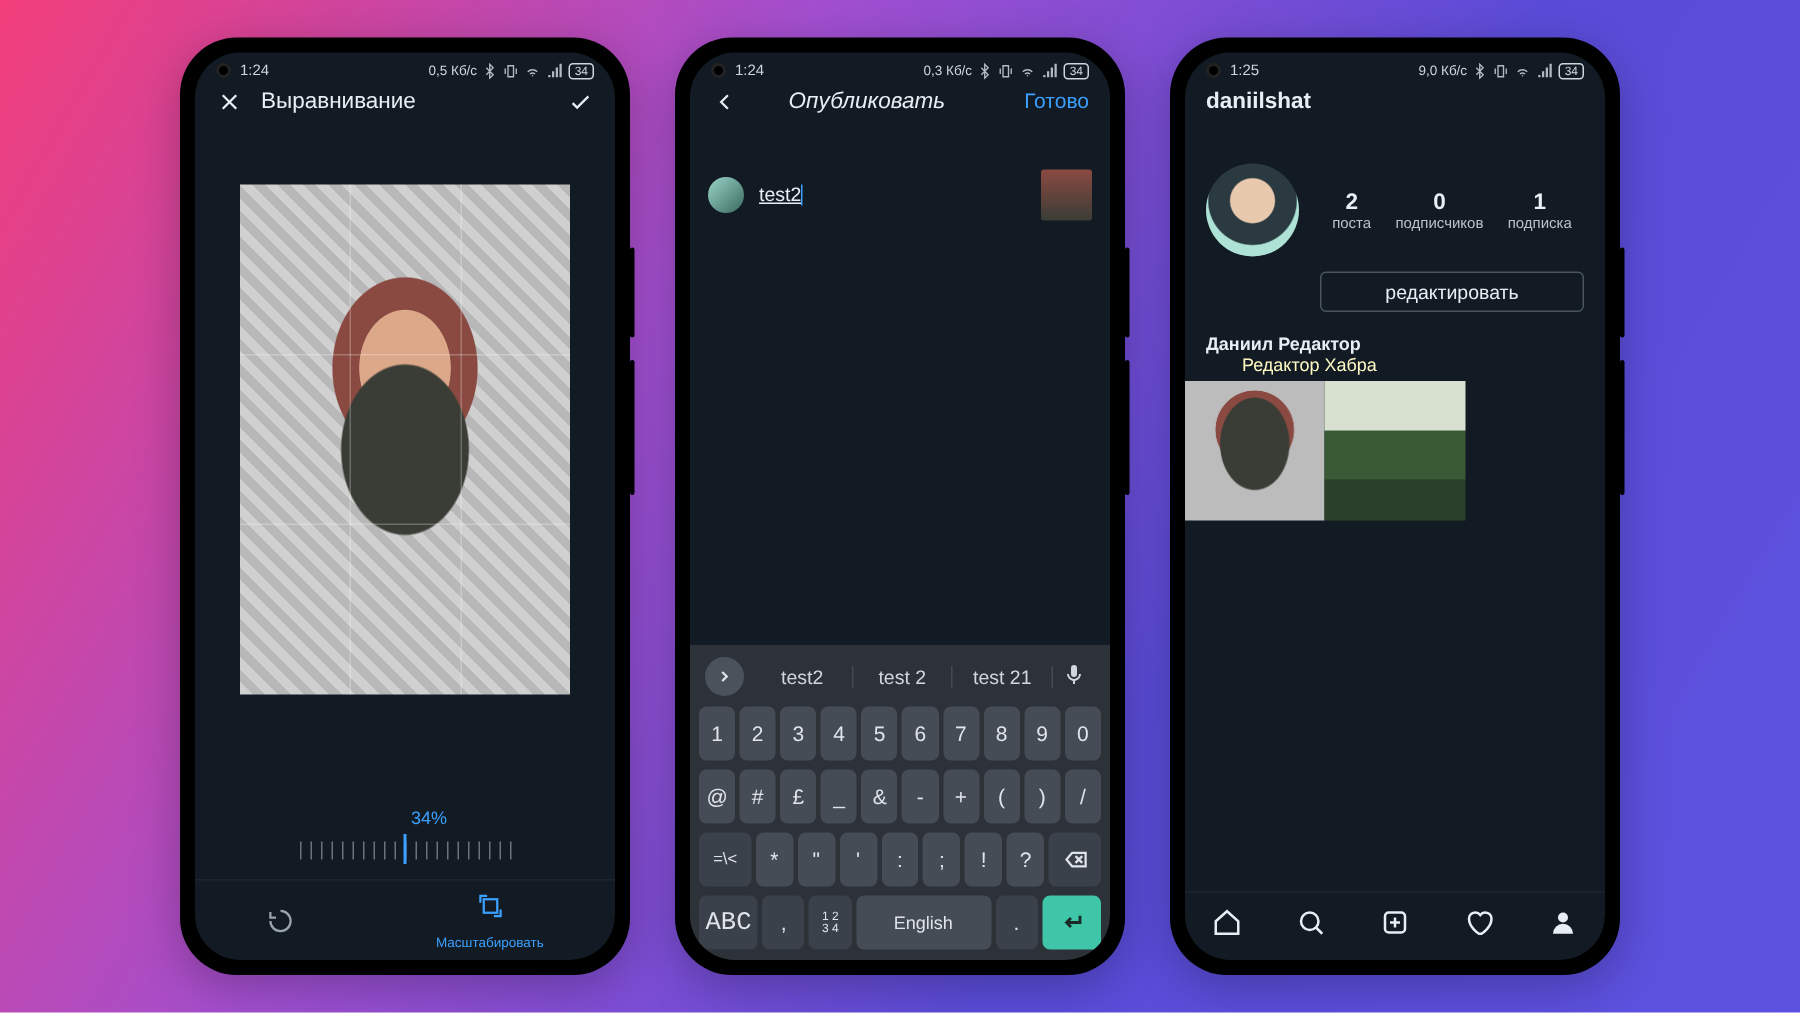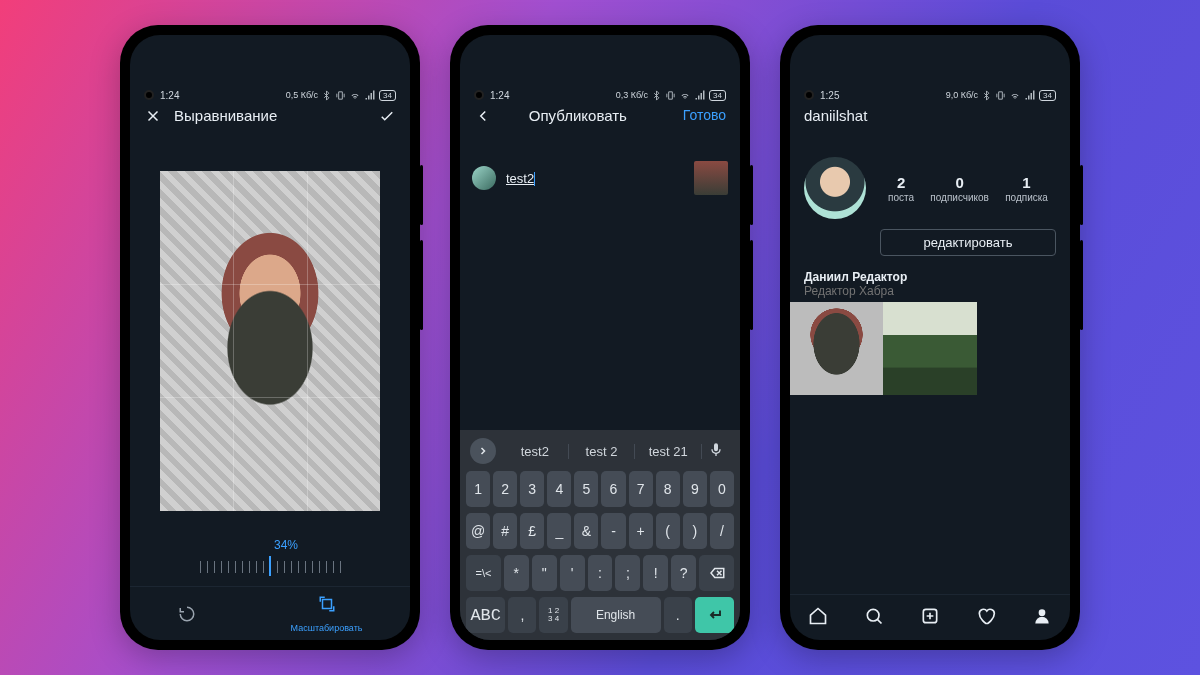"1:24" .statusbar { margin-top: 48px -> none }
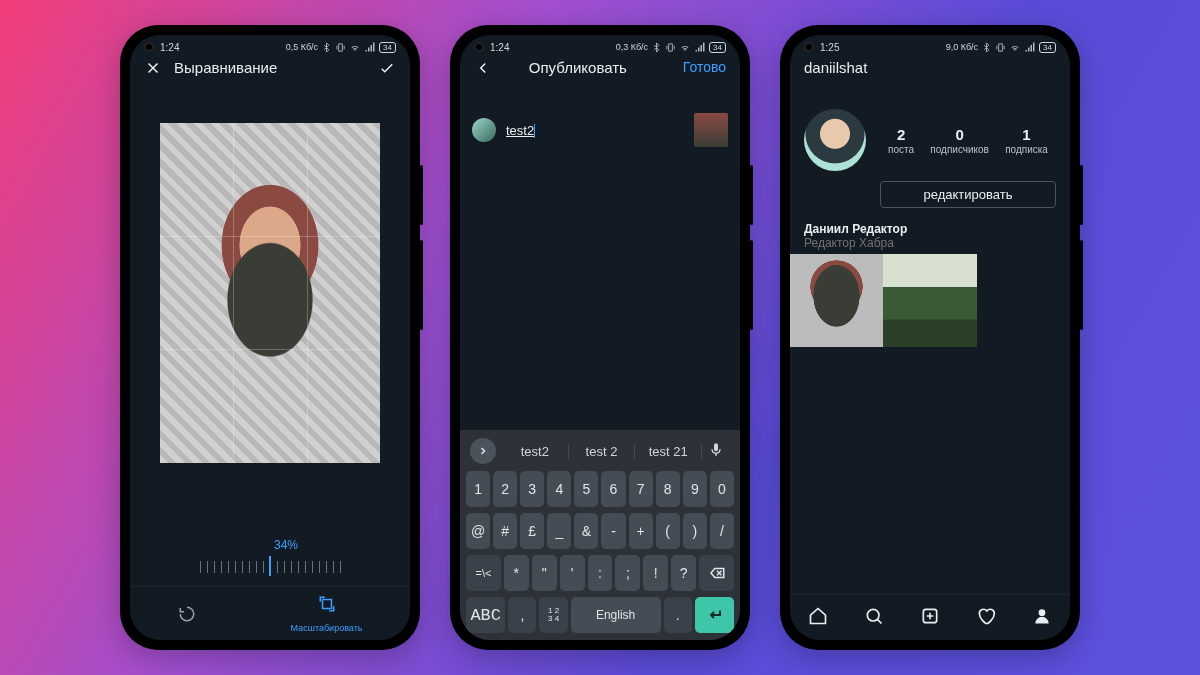"Опубликовать" .appbar .center { font-style: none -> italic }
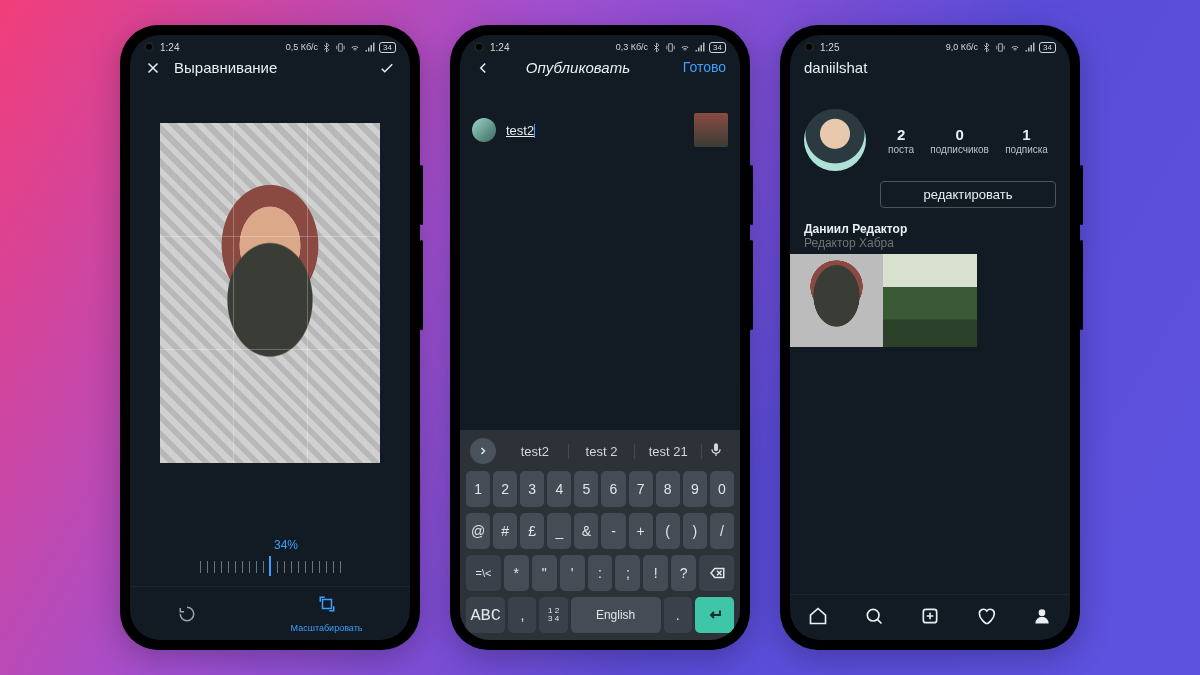"daniilshat" span.title { font-weight: 400 -> 700 }
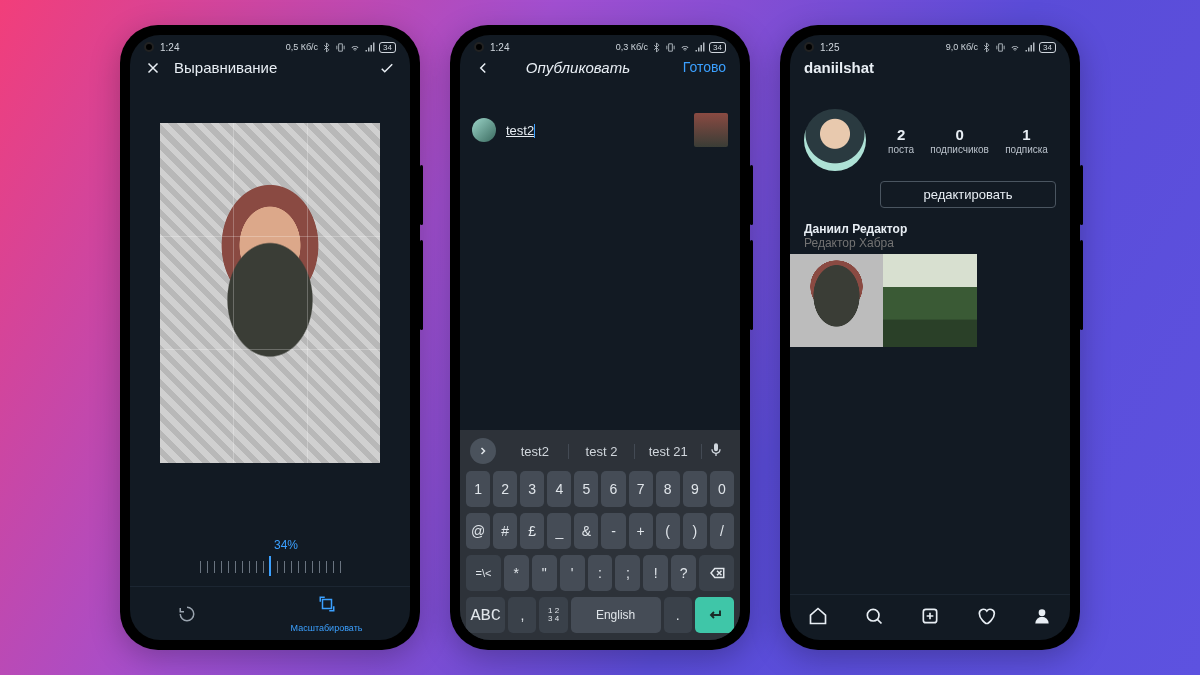"Редактор Хабра" .bio .sub { color: #737373 -> #fef9c3; margin-left: none -> 24px }
